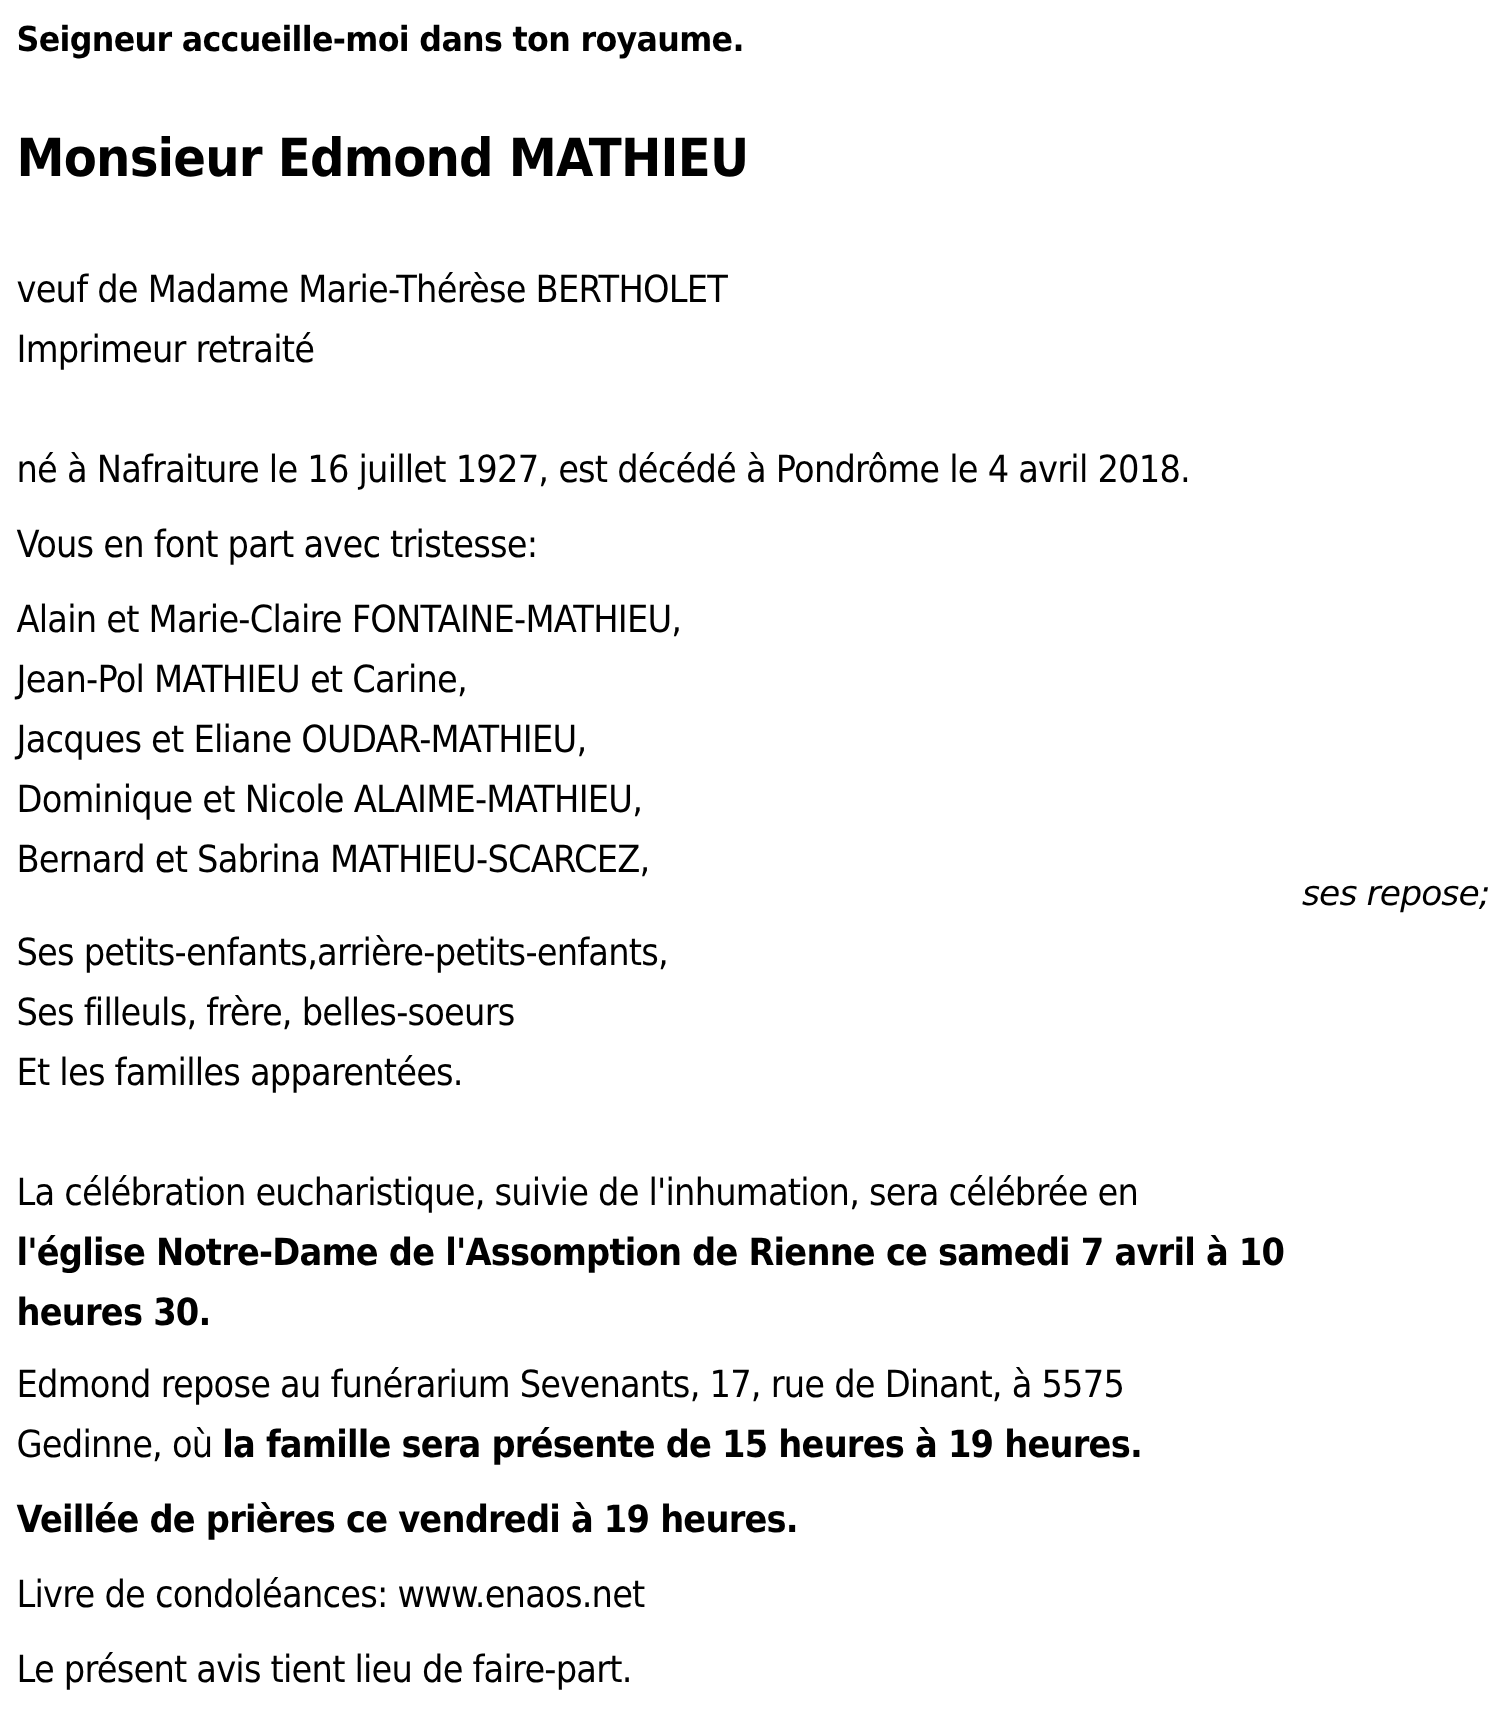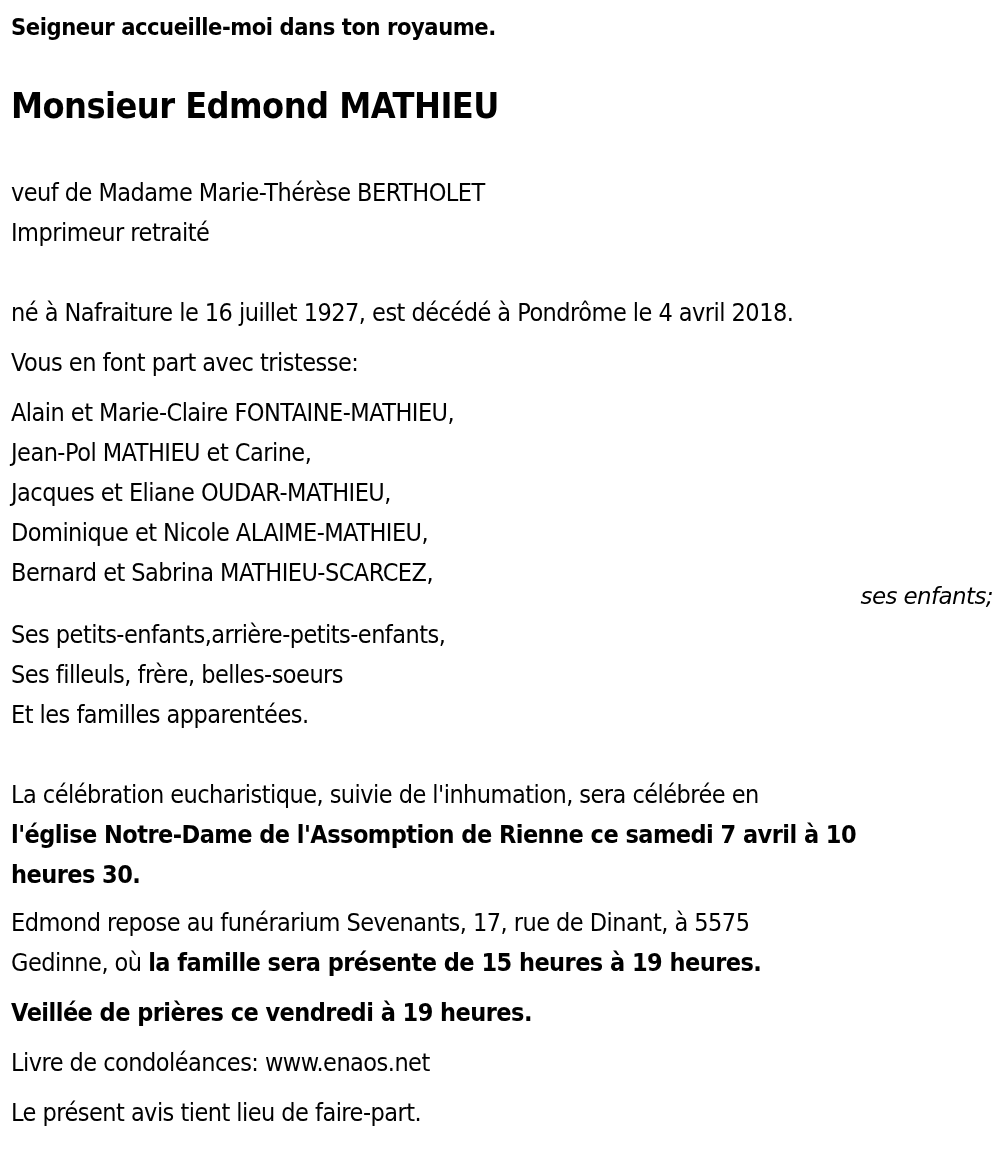"ses enfants;" div.right-italic { text: enfants -> repose }
